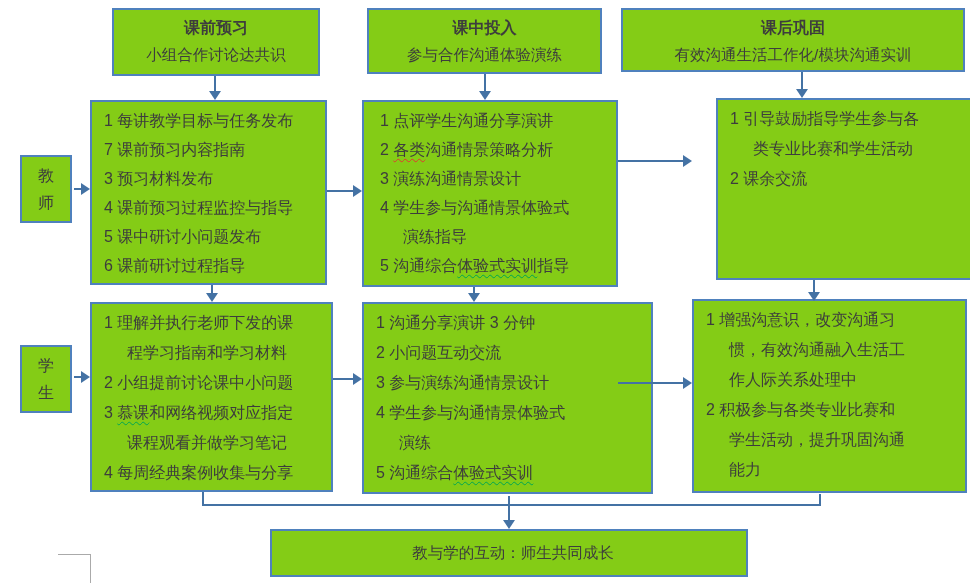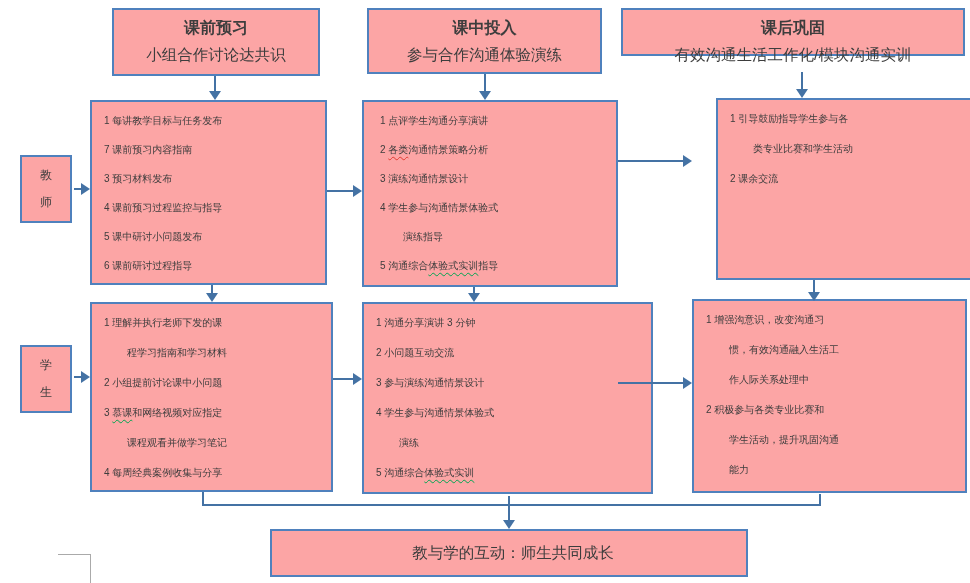"课前预习" .box { background: #fca5a5 -> #84cc16 }
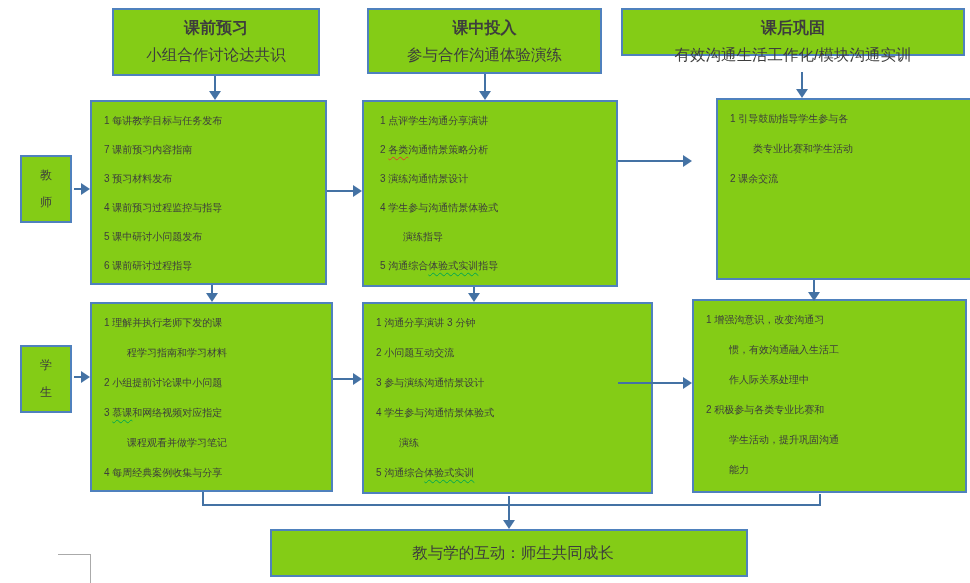"课后巩固" #h3 { height: 48px -> 64px }
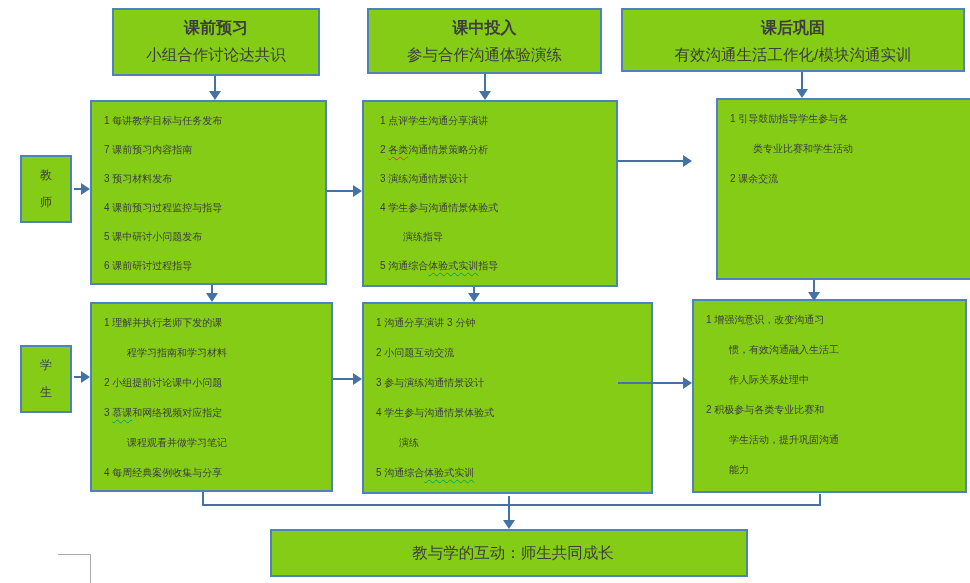"1 每讲教学目标与任务发布" .content { font-size: 10px -> 16px }
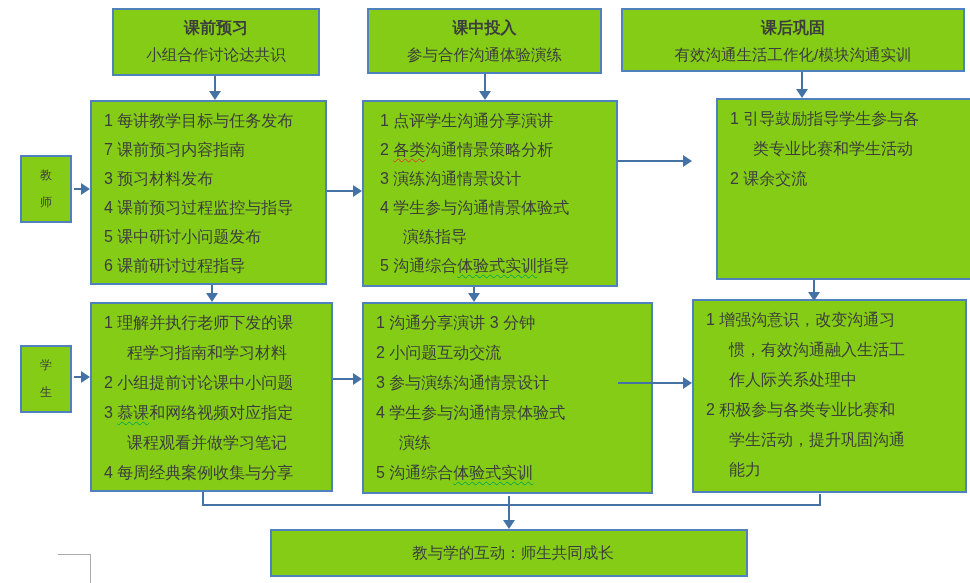"教师" .vtext { font-size: 12px -> 16px }
